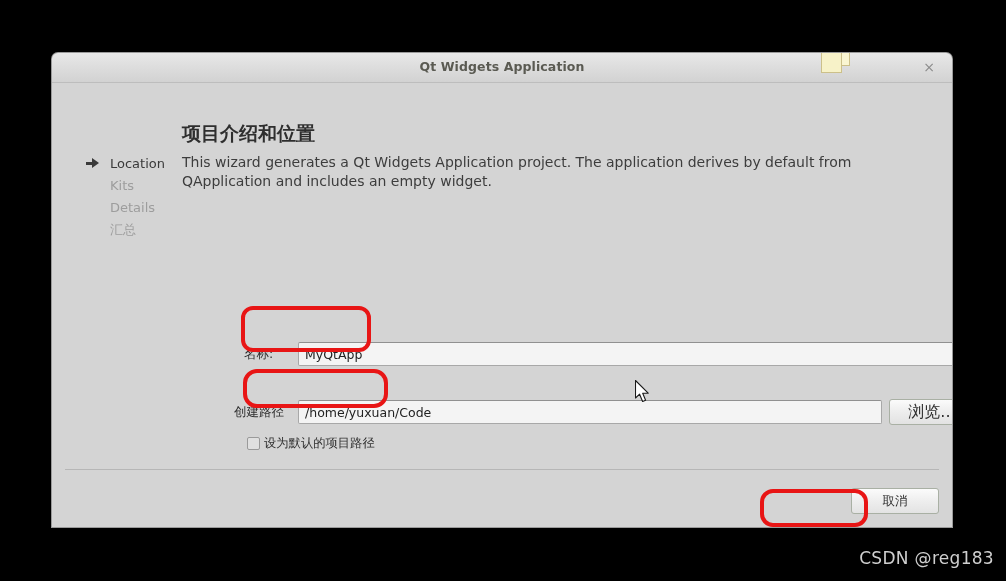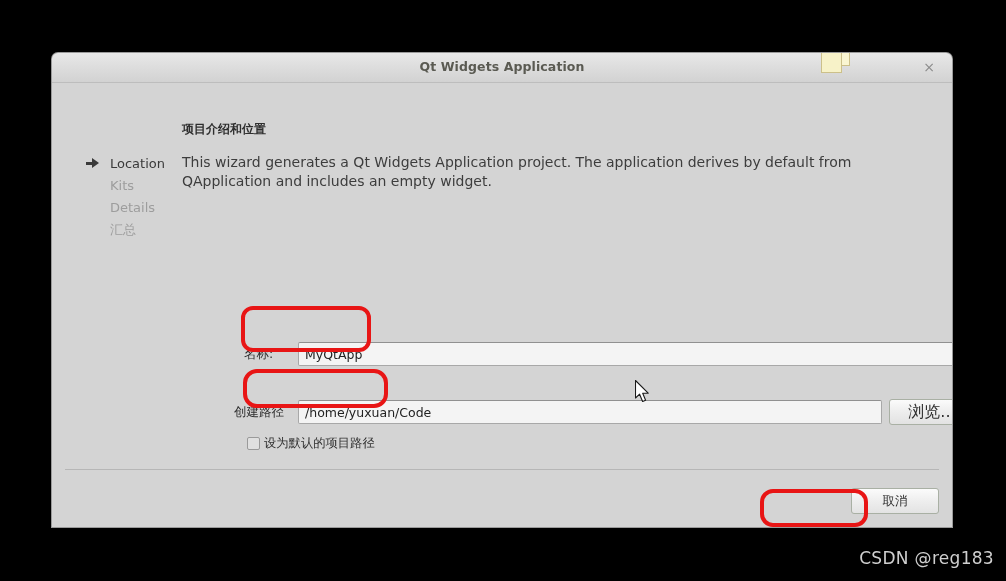"项目介绍和位置" #page-heading { font-size: 12px -> 19px }
